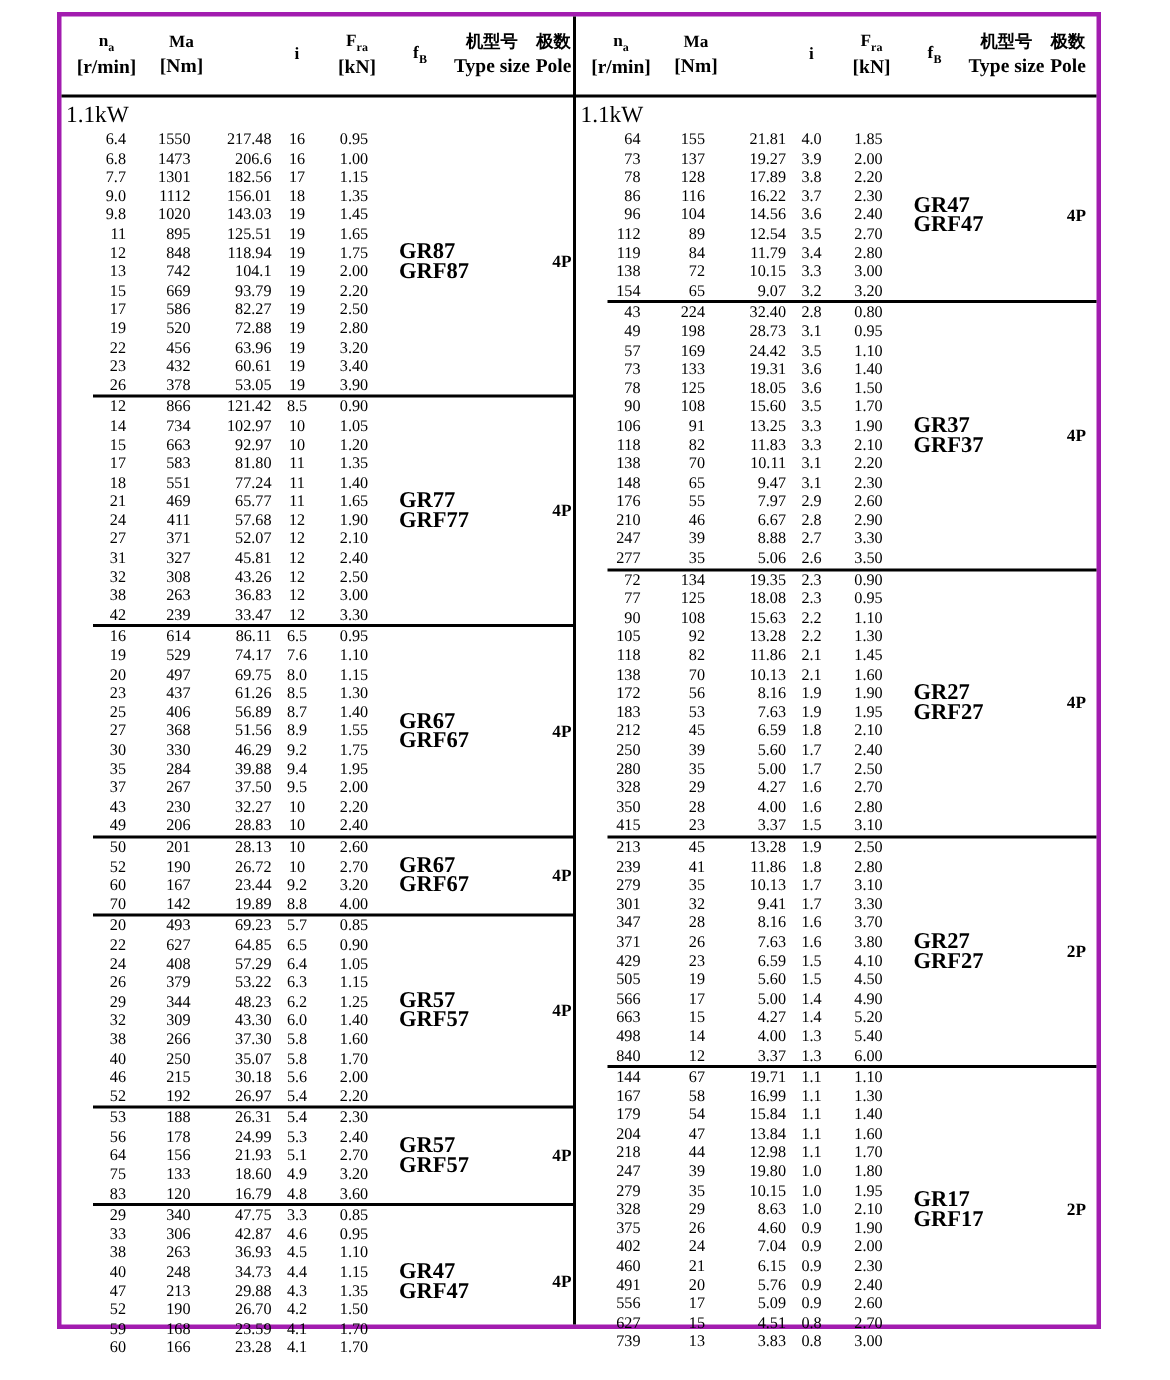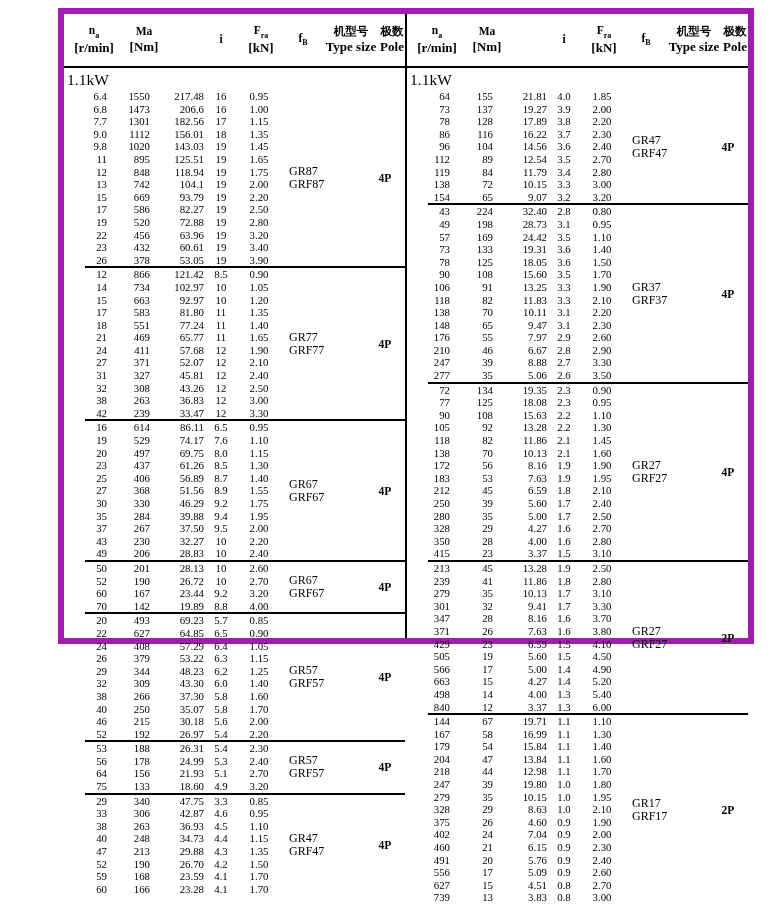"na" .gear-table { border: 6px solid #a21caf -> 3px solid #a21caf; height: 636px -> 878px; left: 58px -> 38px }
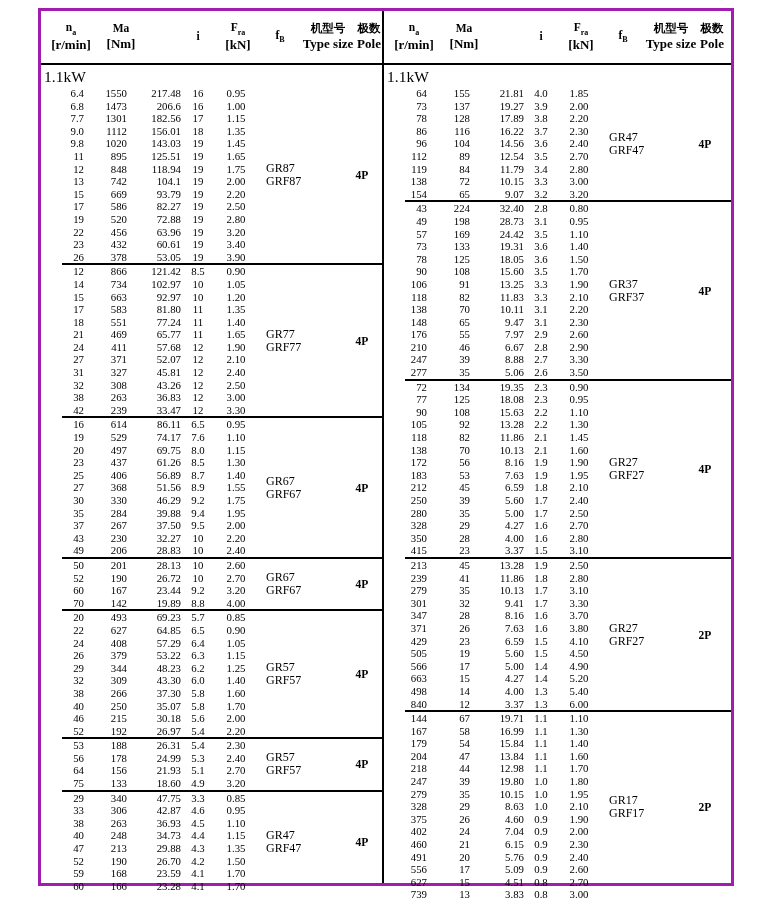"GR47" .typesize { font-size: 12px -> 15px; font-weight: normal -> bold }
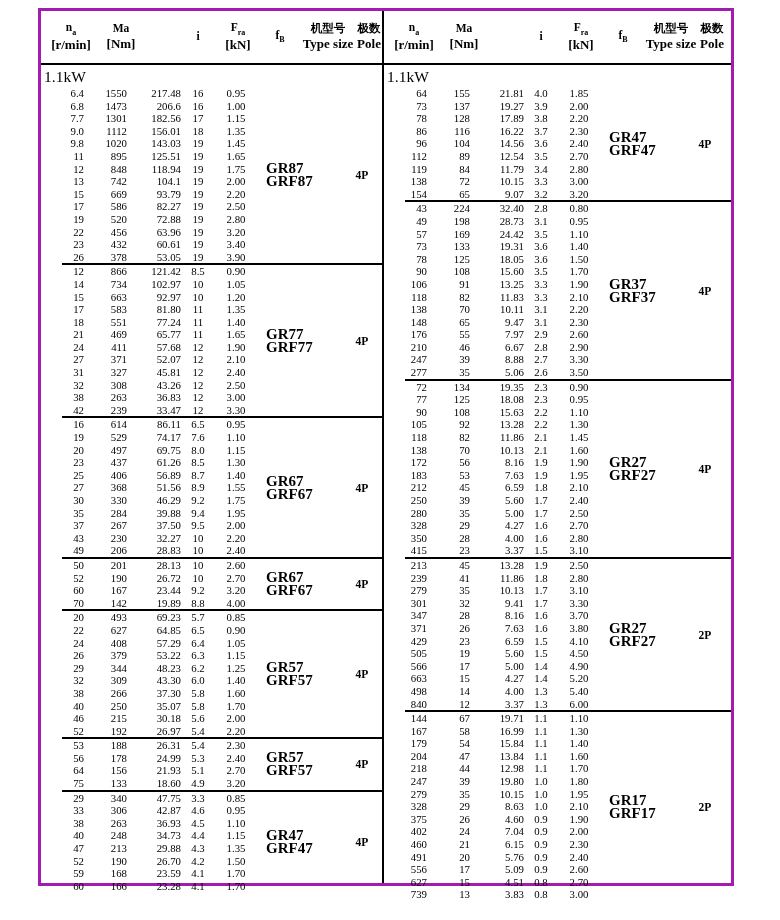"4P" .pole { text-align: center -> right }
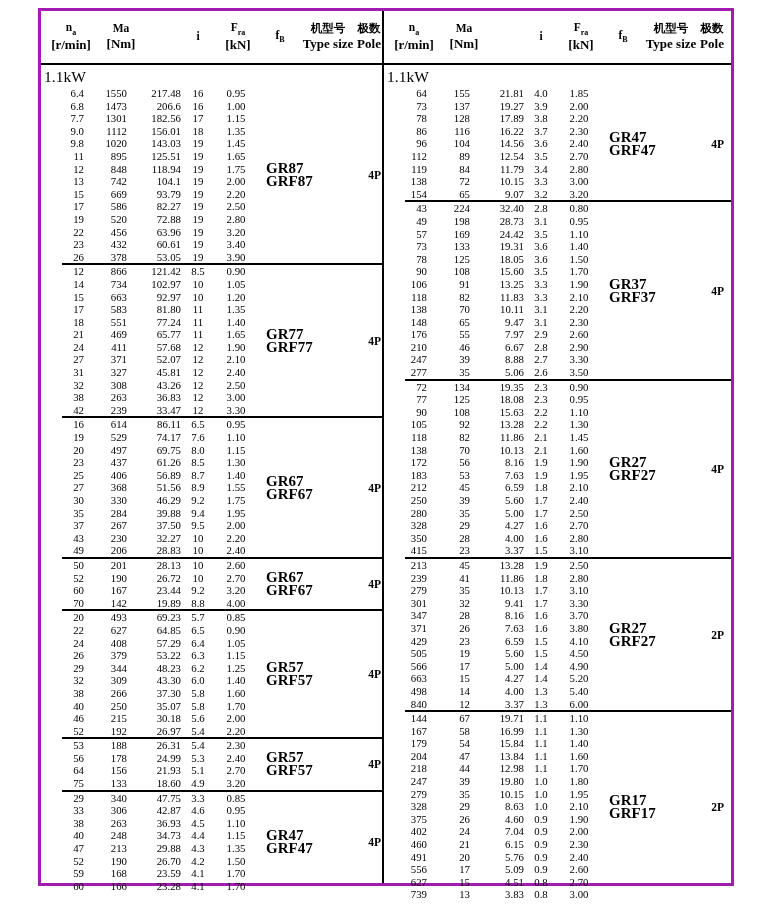"83" div.row { html: none -> <div> <div>83</div> <div>120</div> <div>16.79</div> <div>4.8</div> <div>3.60</div> </div> }
